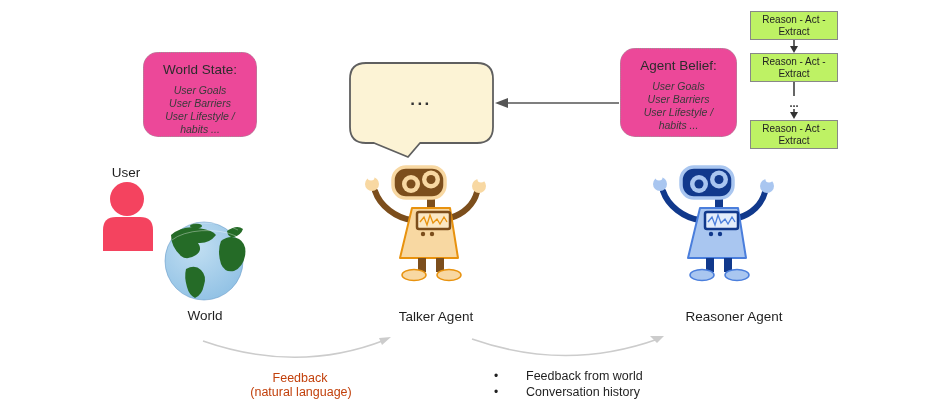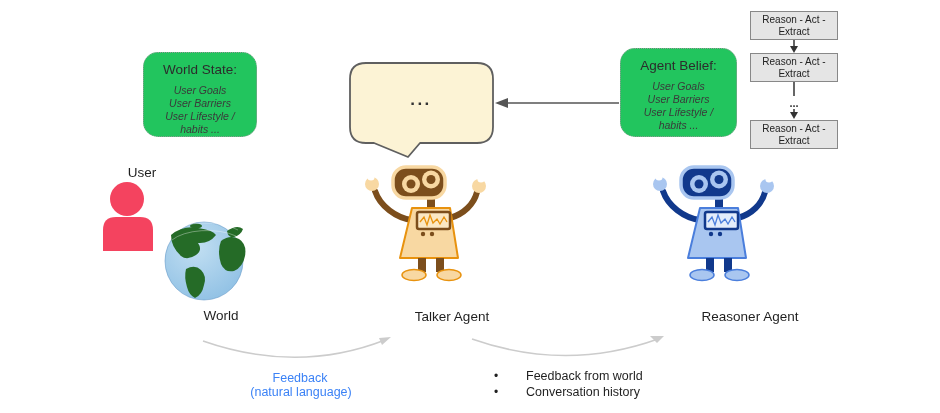"Reason - Act - Extract" .reason-box { background: #e5e5e5 -> #bef264 }
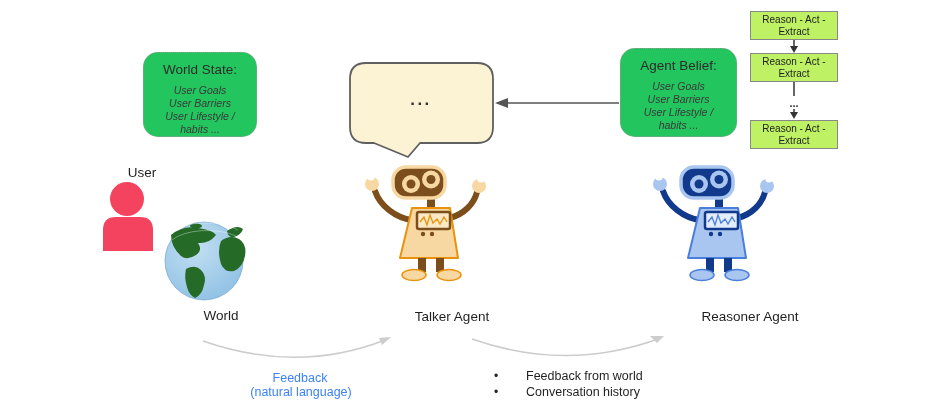"World State:" .dotted-box { background: #22c55e -> #ec4899 }
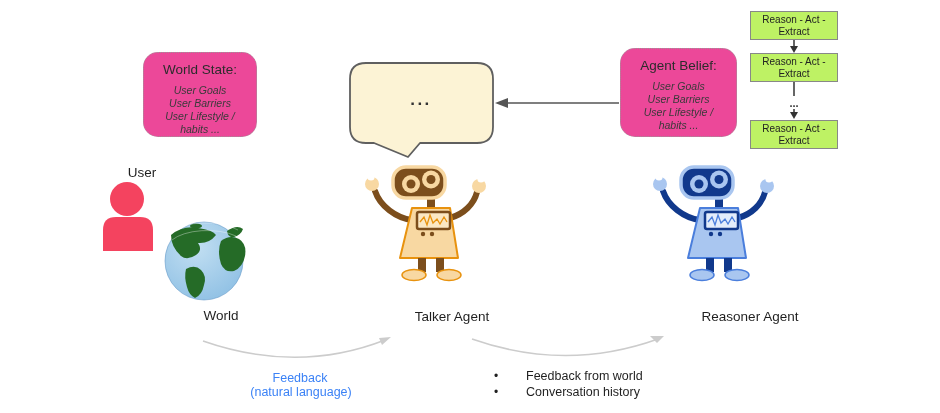"User" .center-label { margin-left: 16px -> none }
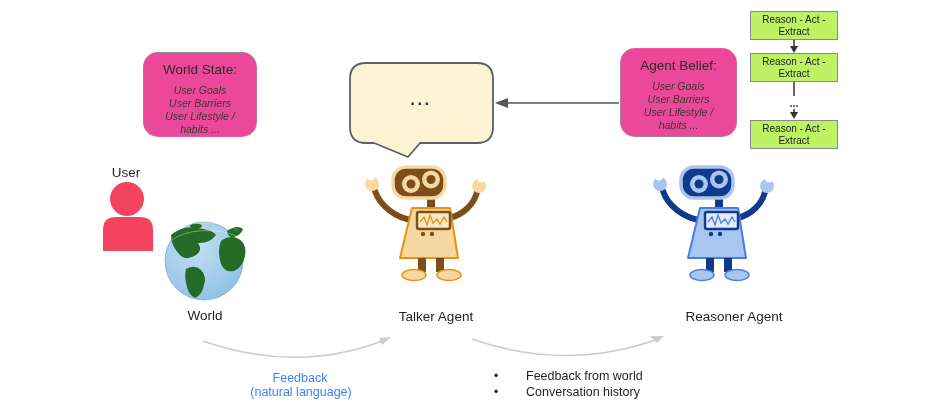"Feedback" .footer-text { color: #3b82f6 -> #c2410c }
